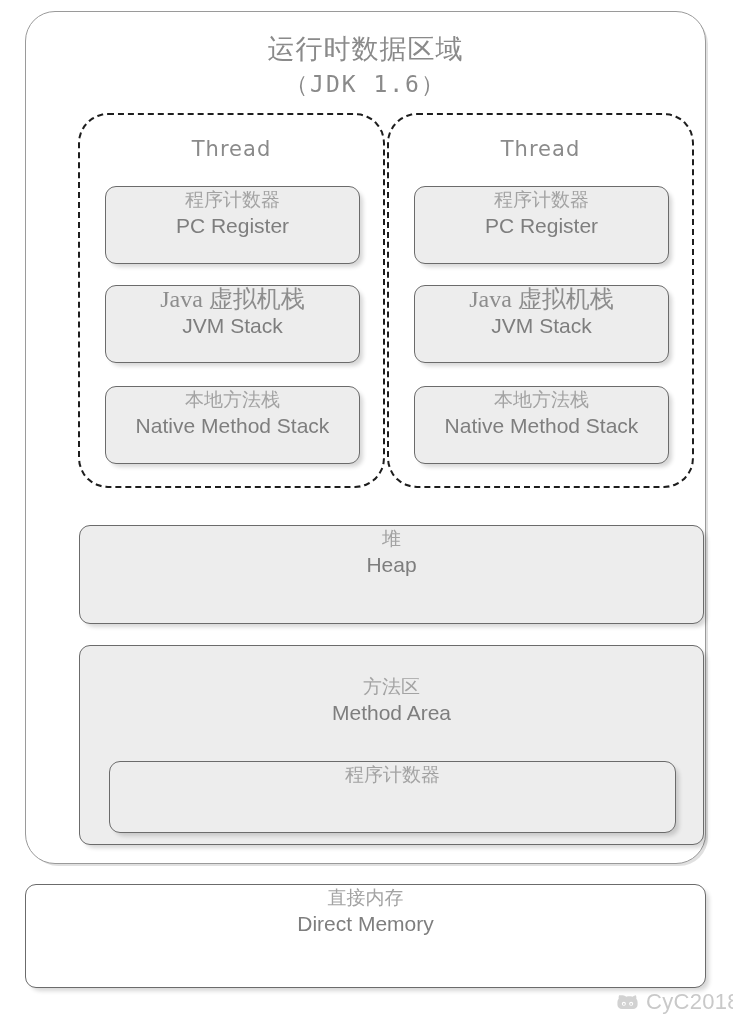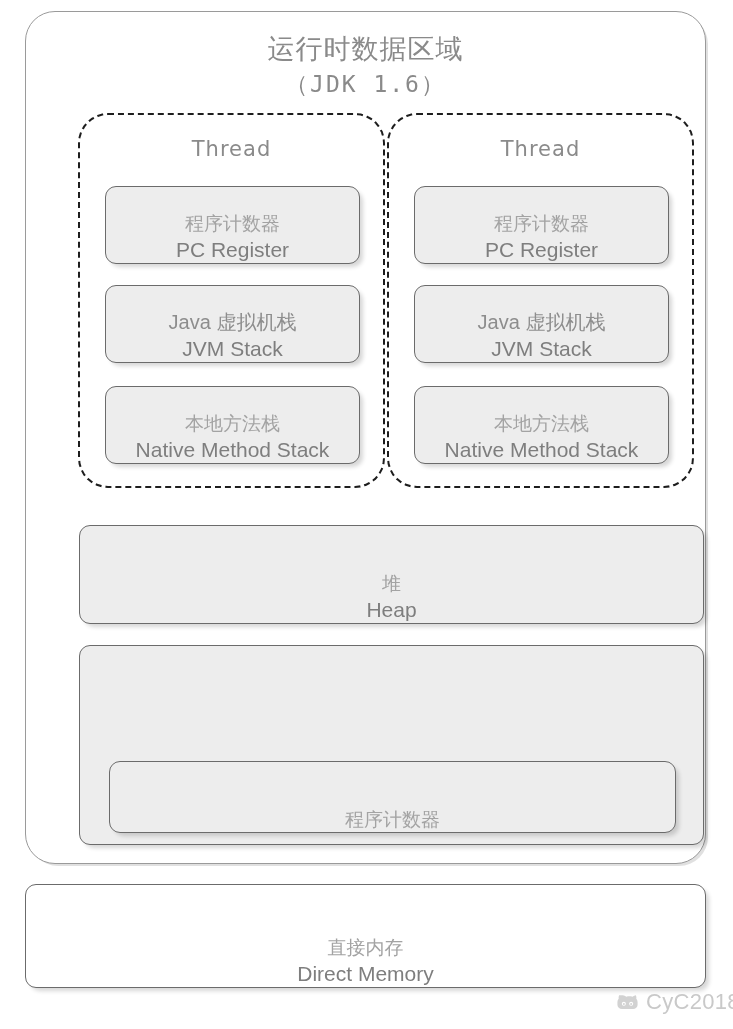"程序计数器" .node { justify-content: flex-end -> flex-start }
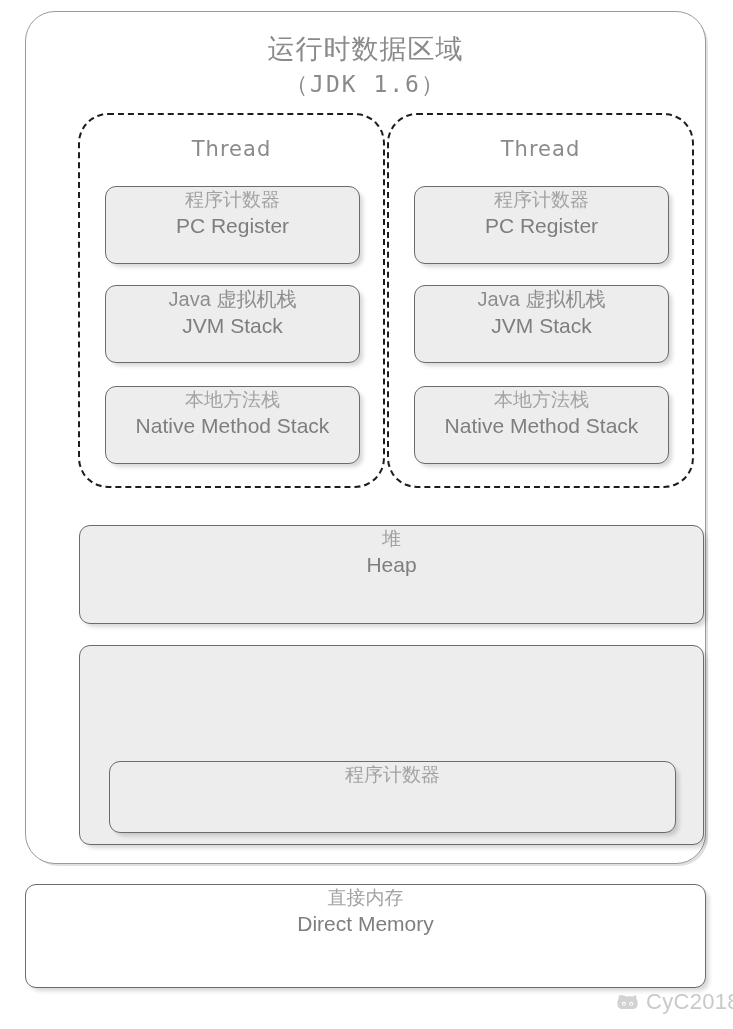"Java 虚拟机栈" .node .mix { font-family: none -> Liberation Serif, serif; font-size: 20px -> 24px }
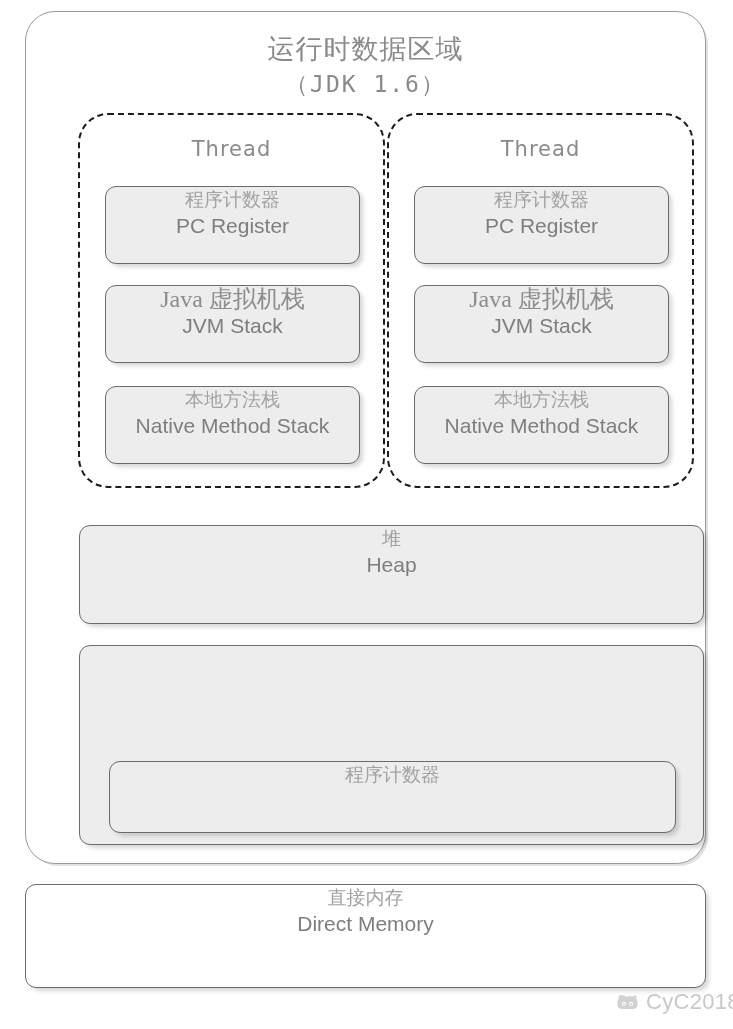"方法区" div.method-area-label { html: none -> <div> <div>方法区</div> <div>Method Area</div> </div> }
